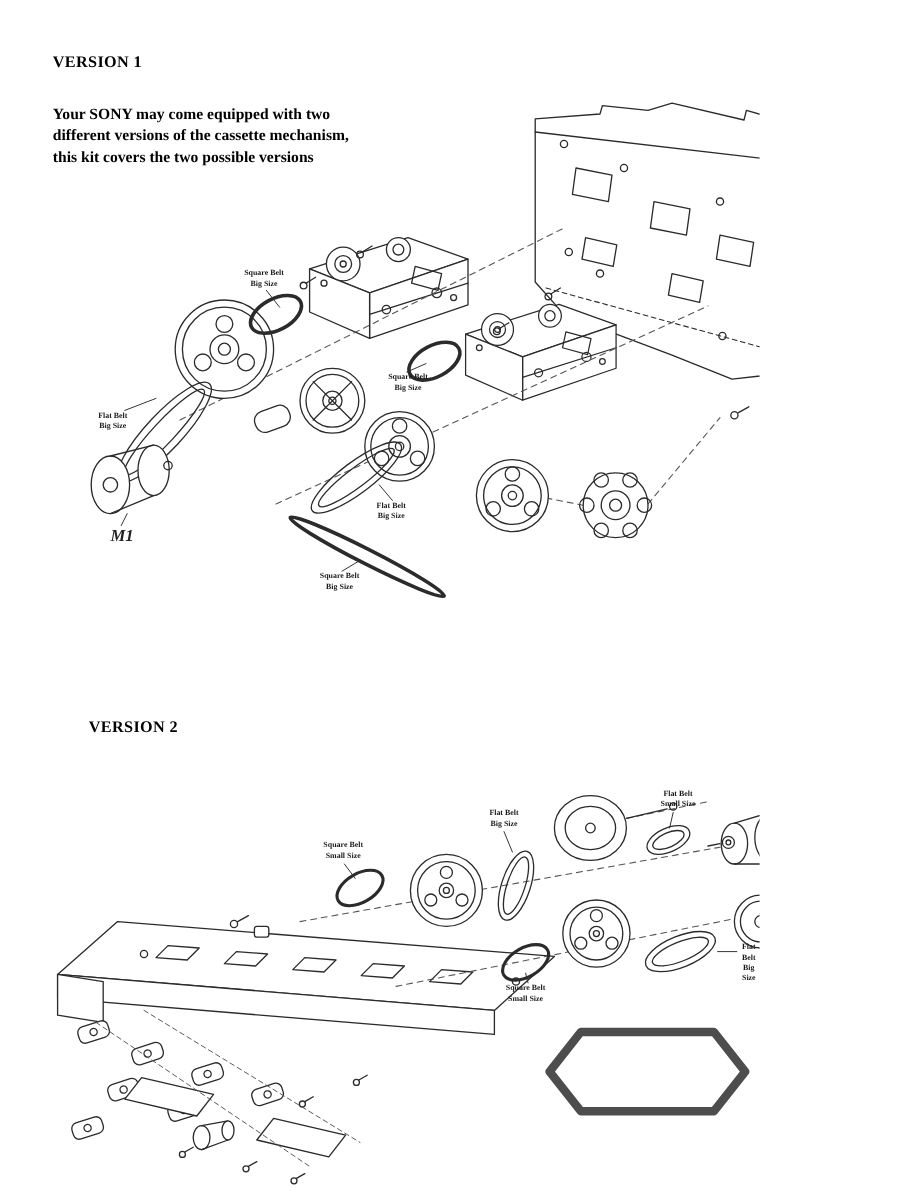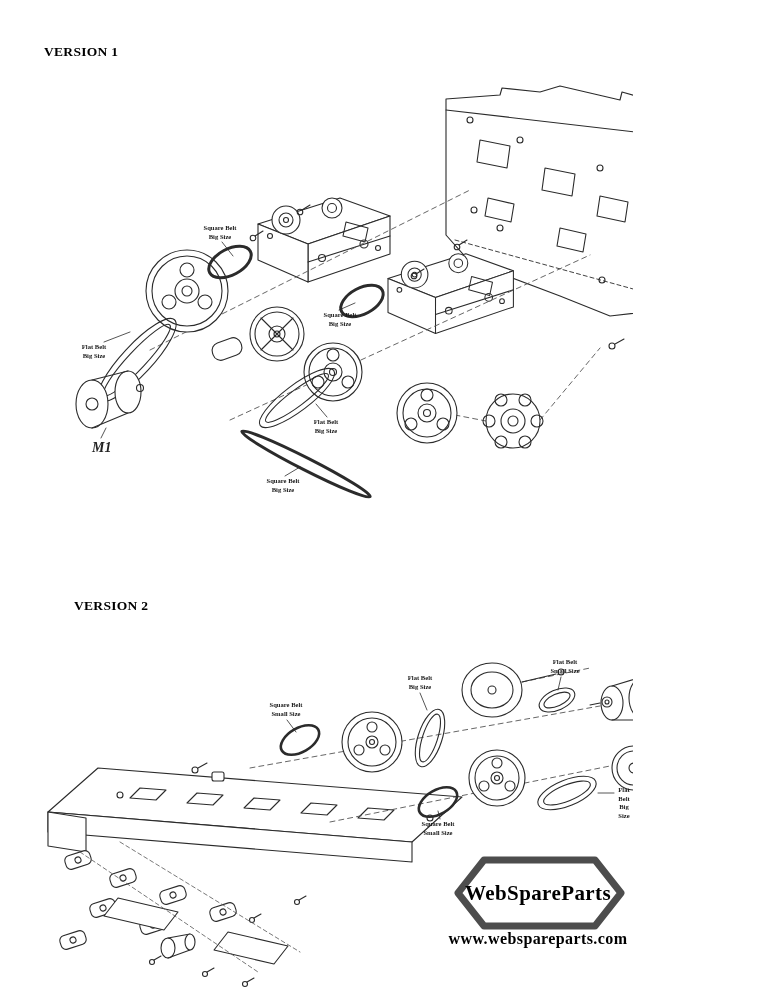"Your SONY may come equipped" div.intro { html: none -> <div>Your SONY may come equipped with two different versions of the cassette mechanism, this kit covers the two possible versions</div> }
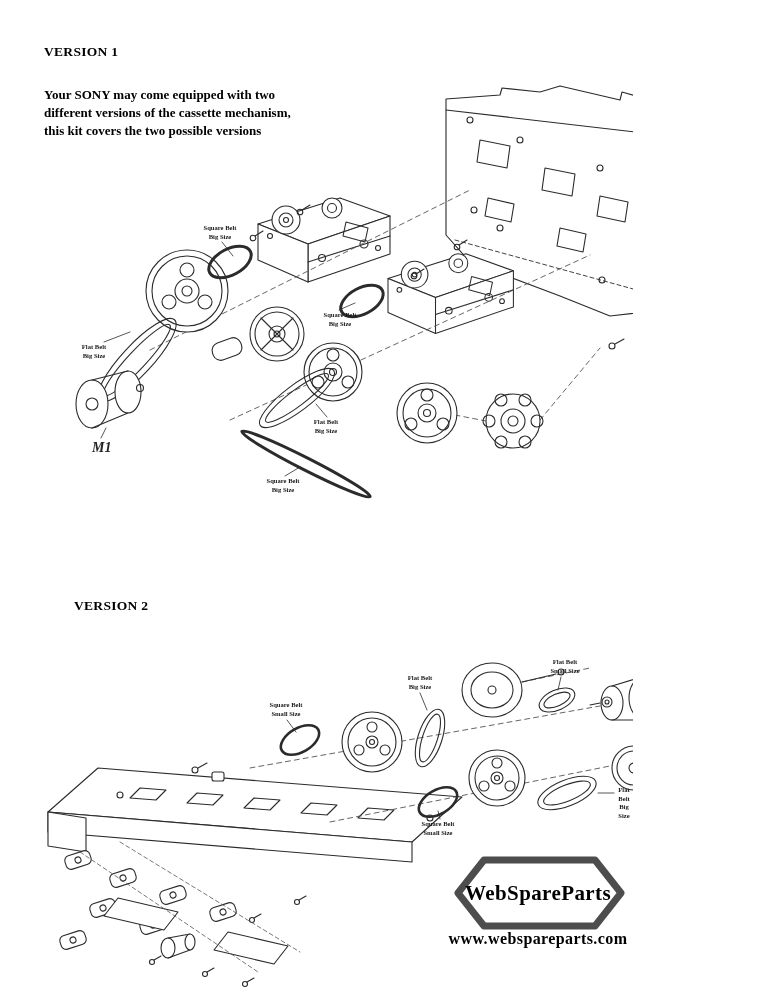"WebSpareParts" div.brand { html: <div>WebSpareParts</div> -> none }
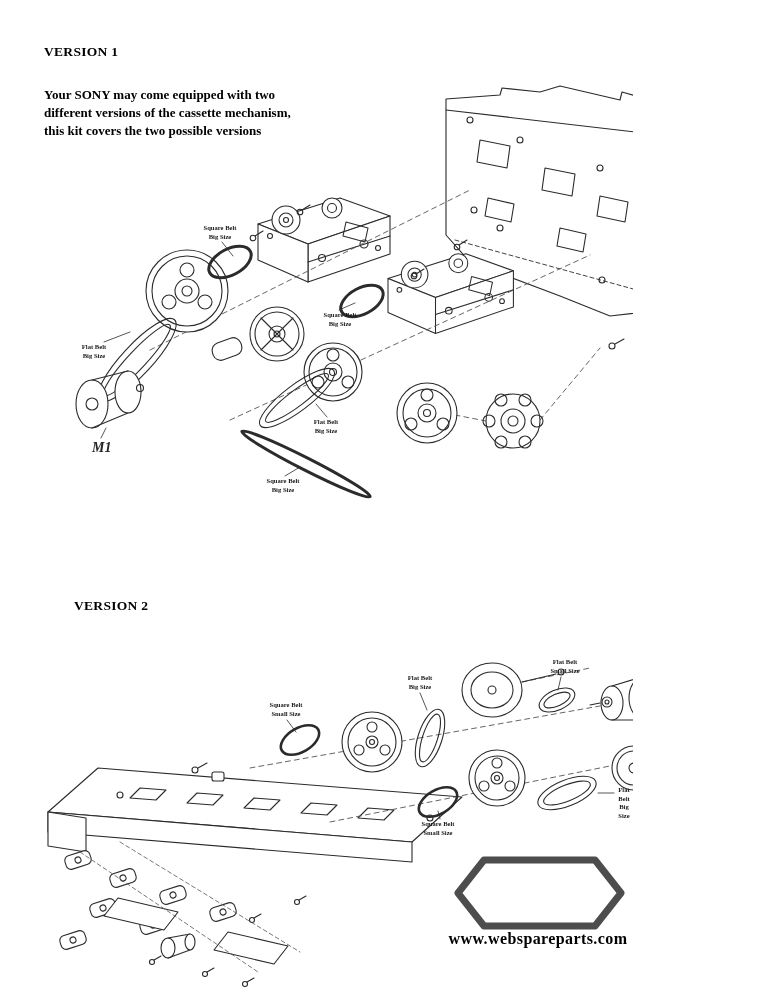"www.webspareparts.com" div.site-url { html: <div>www.webspareparts.com</div> -> none }
